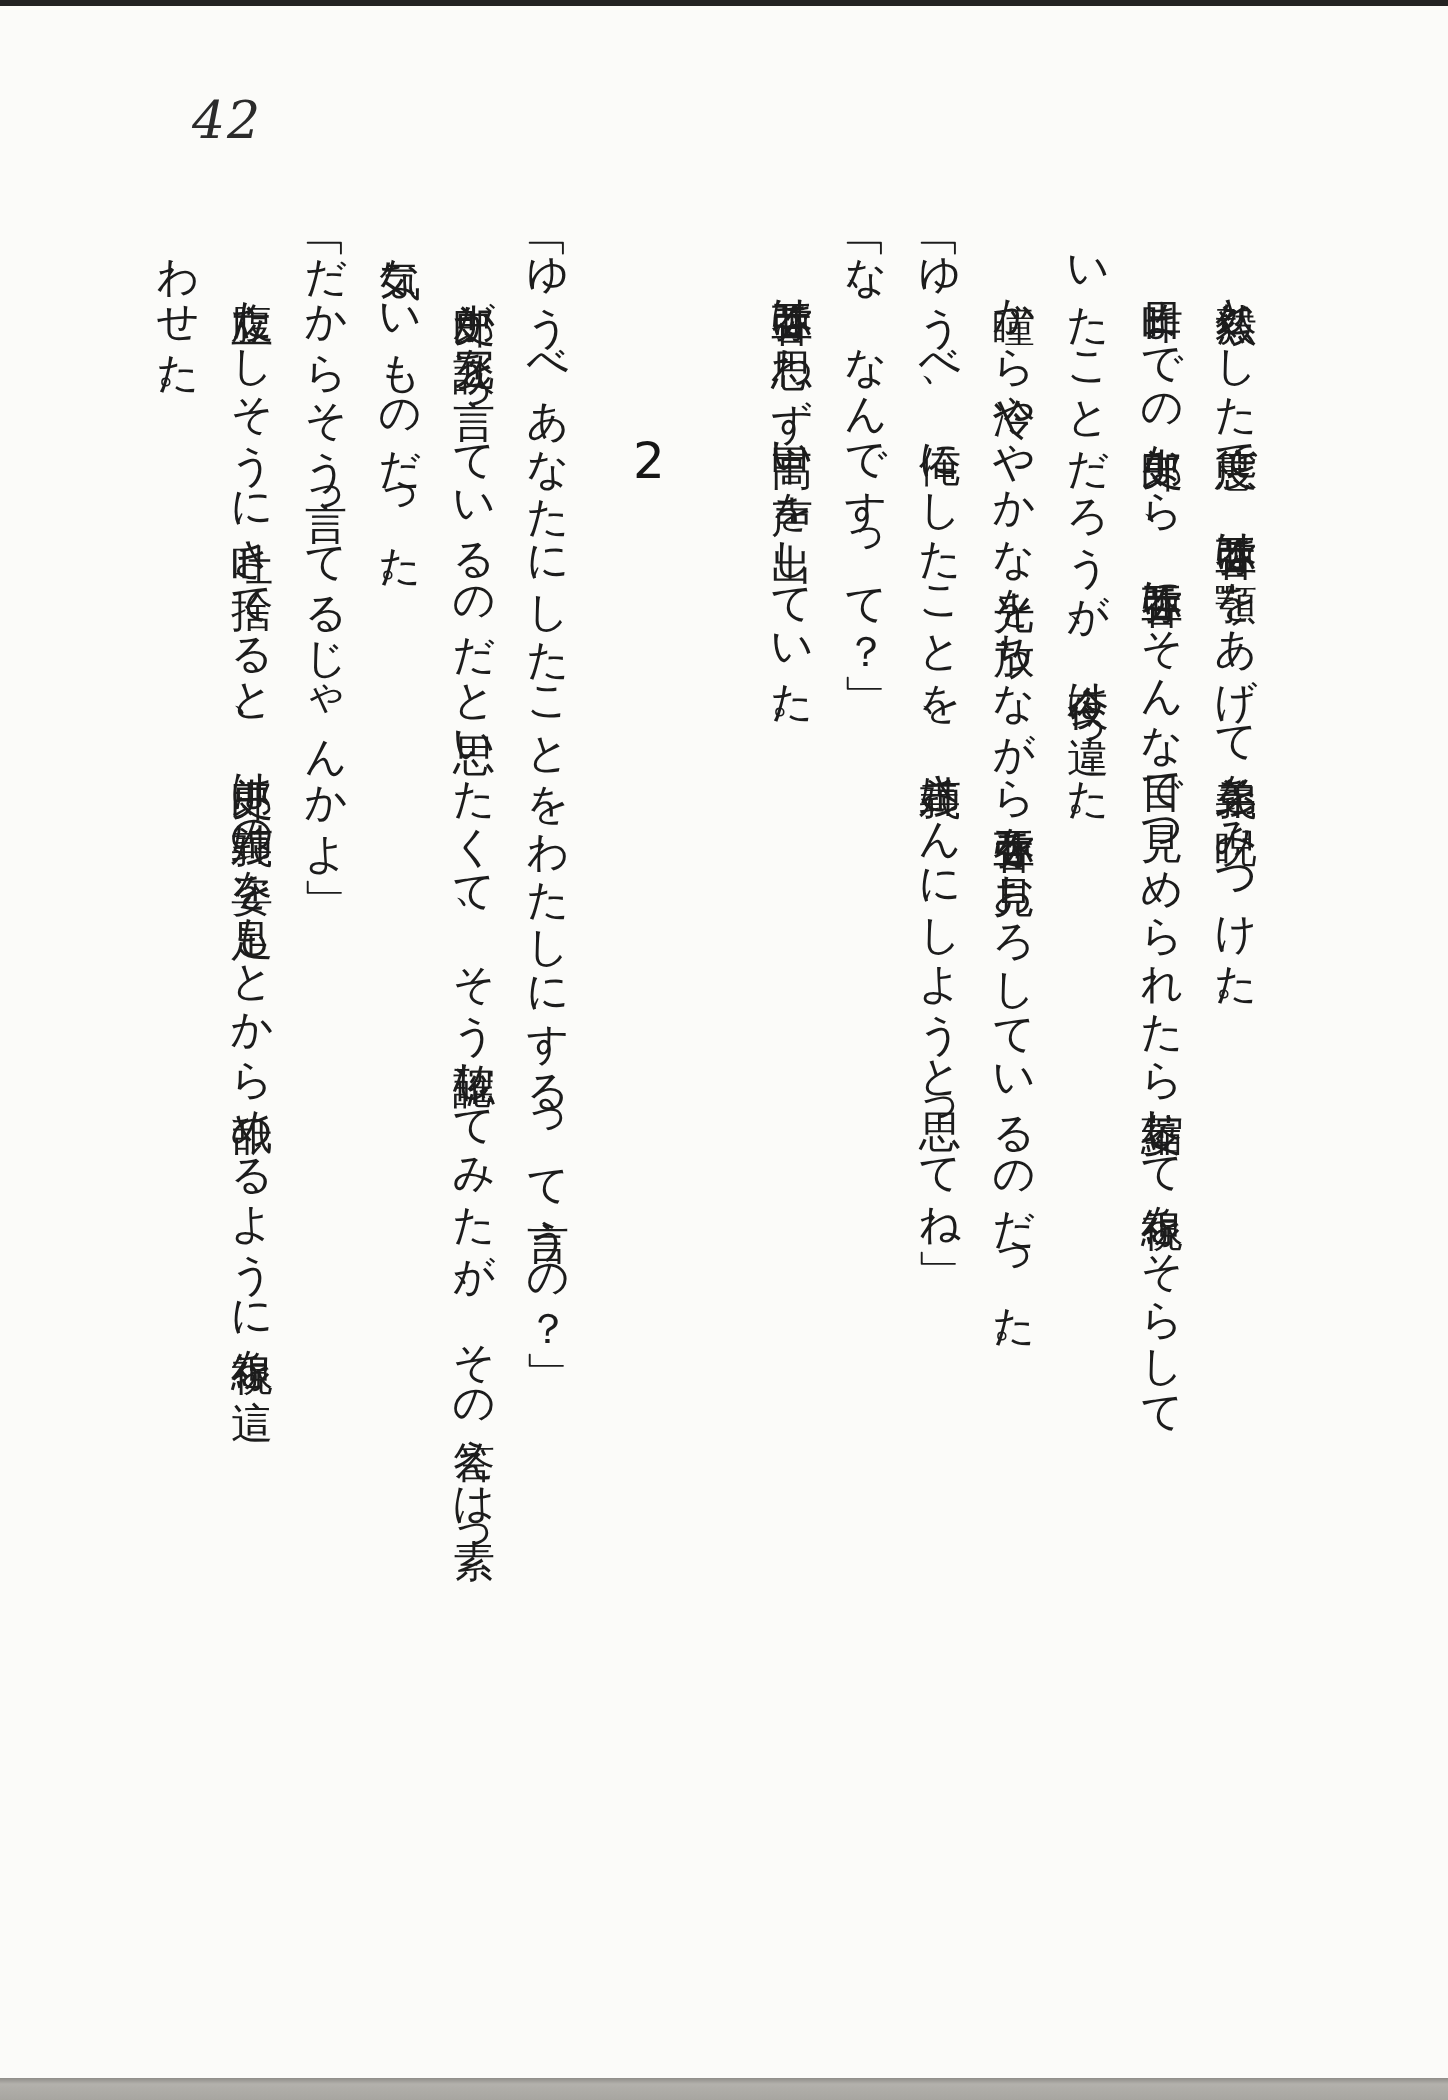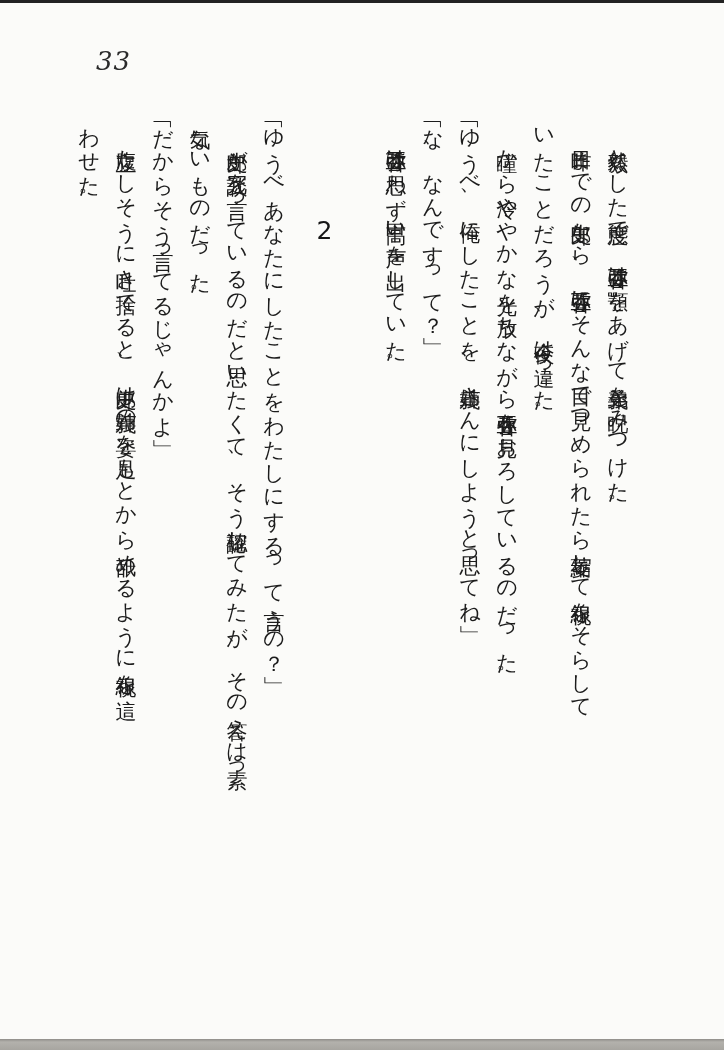"33" div.page-number { text: 33 -> 42 }
